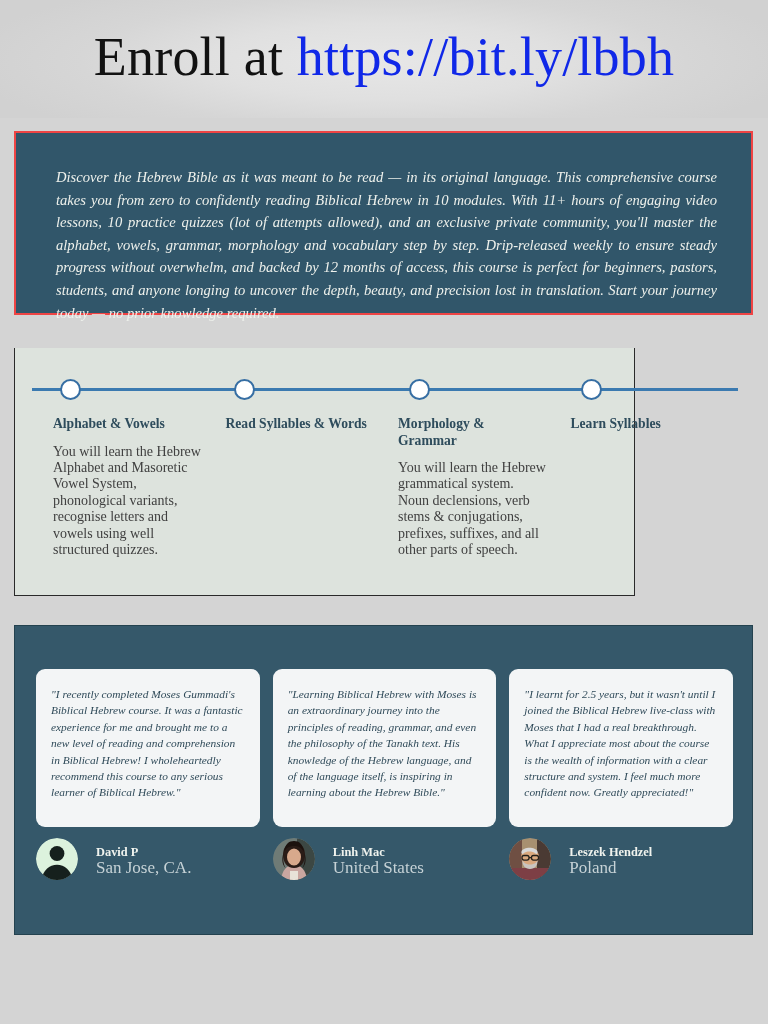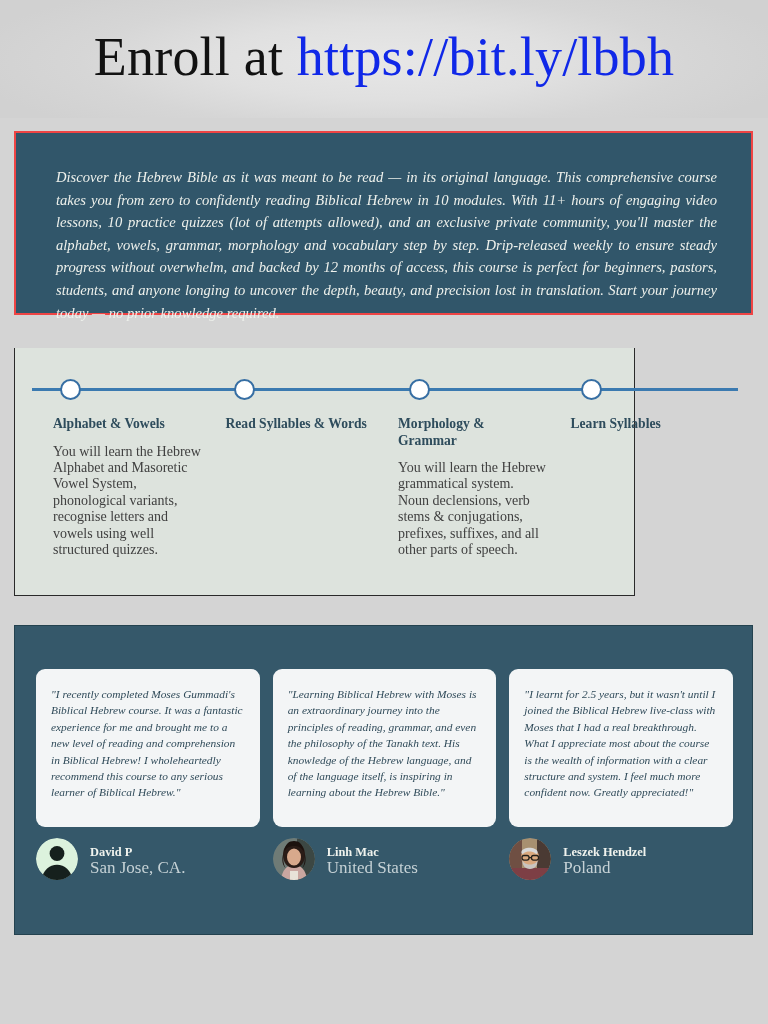"David P" .author { gap: 12px -> 18px }
